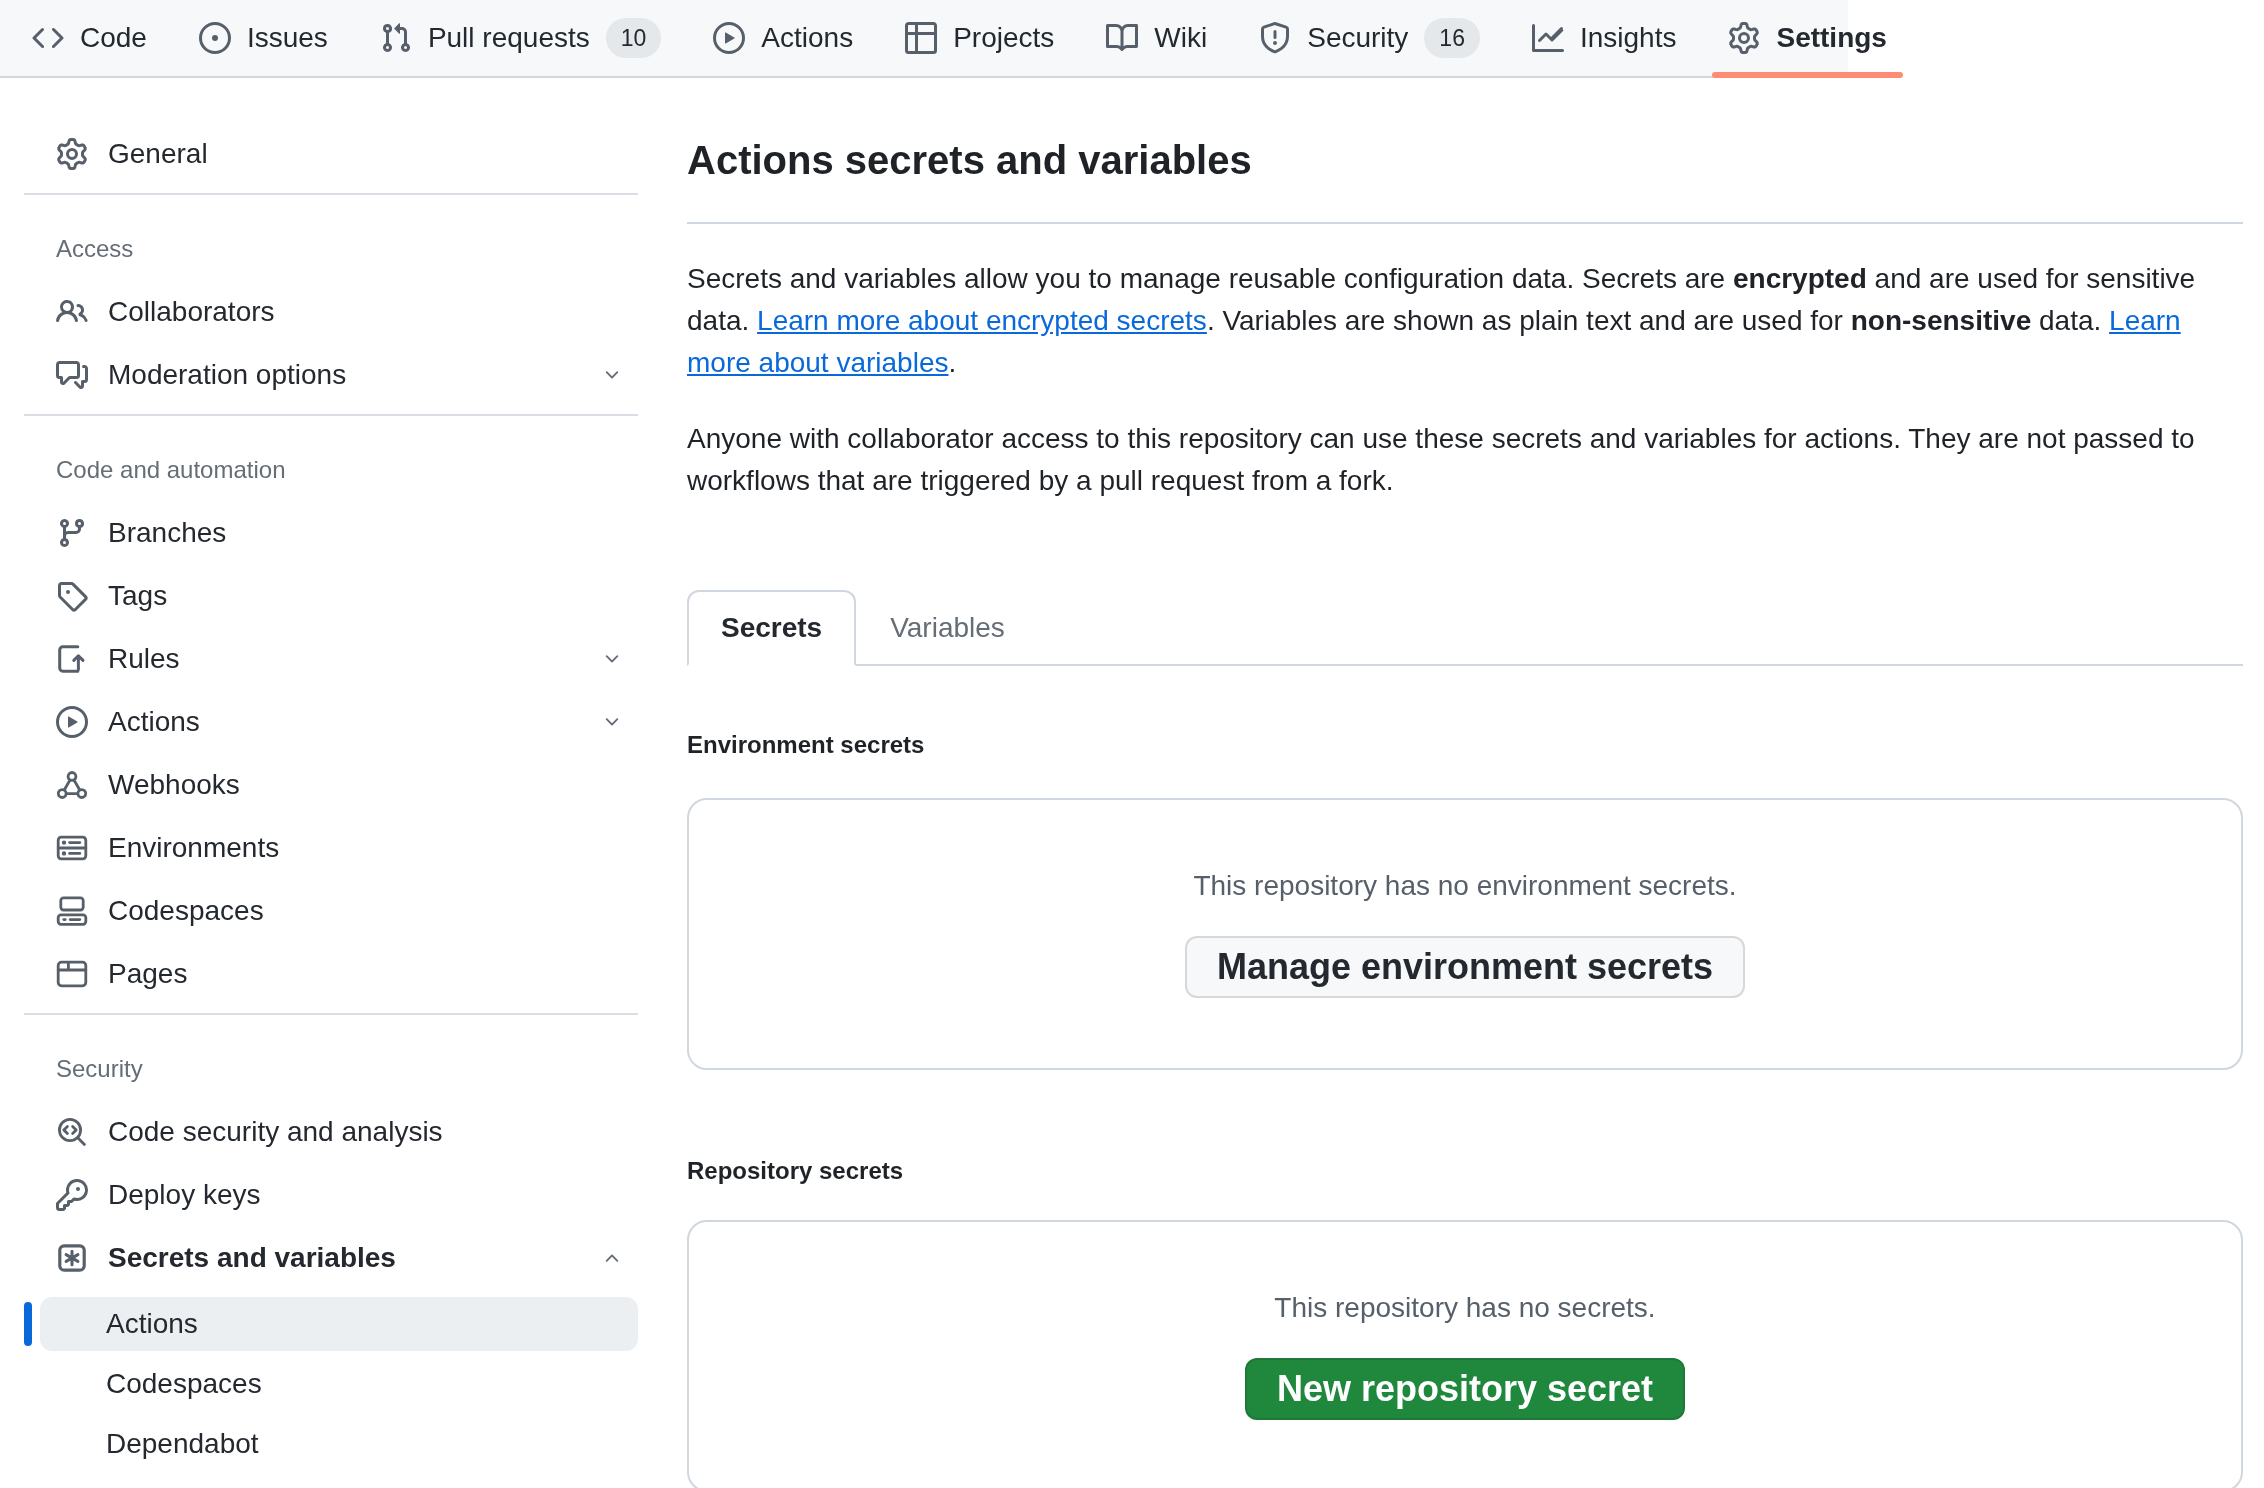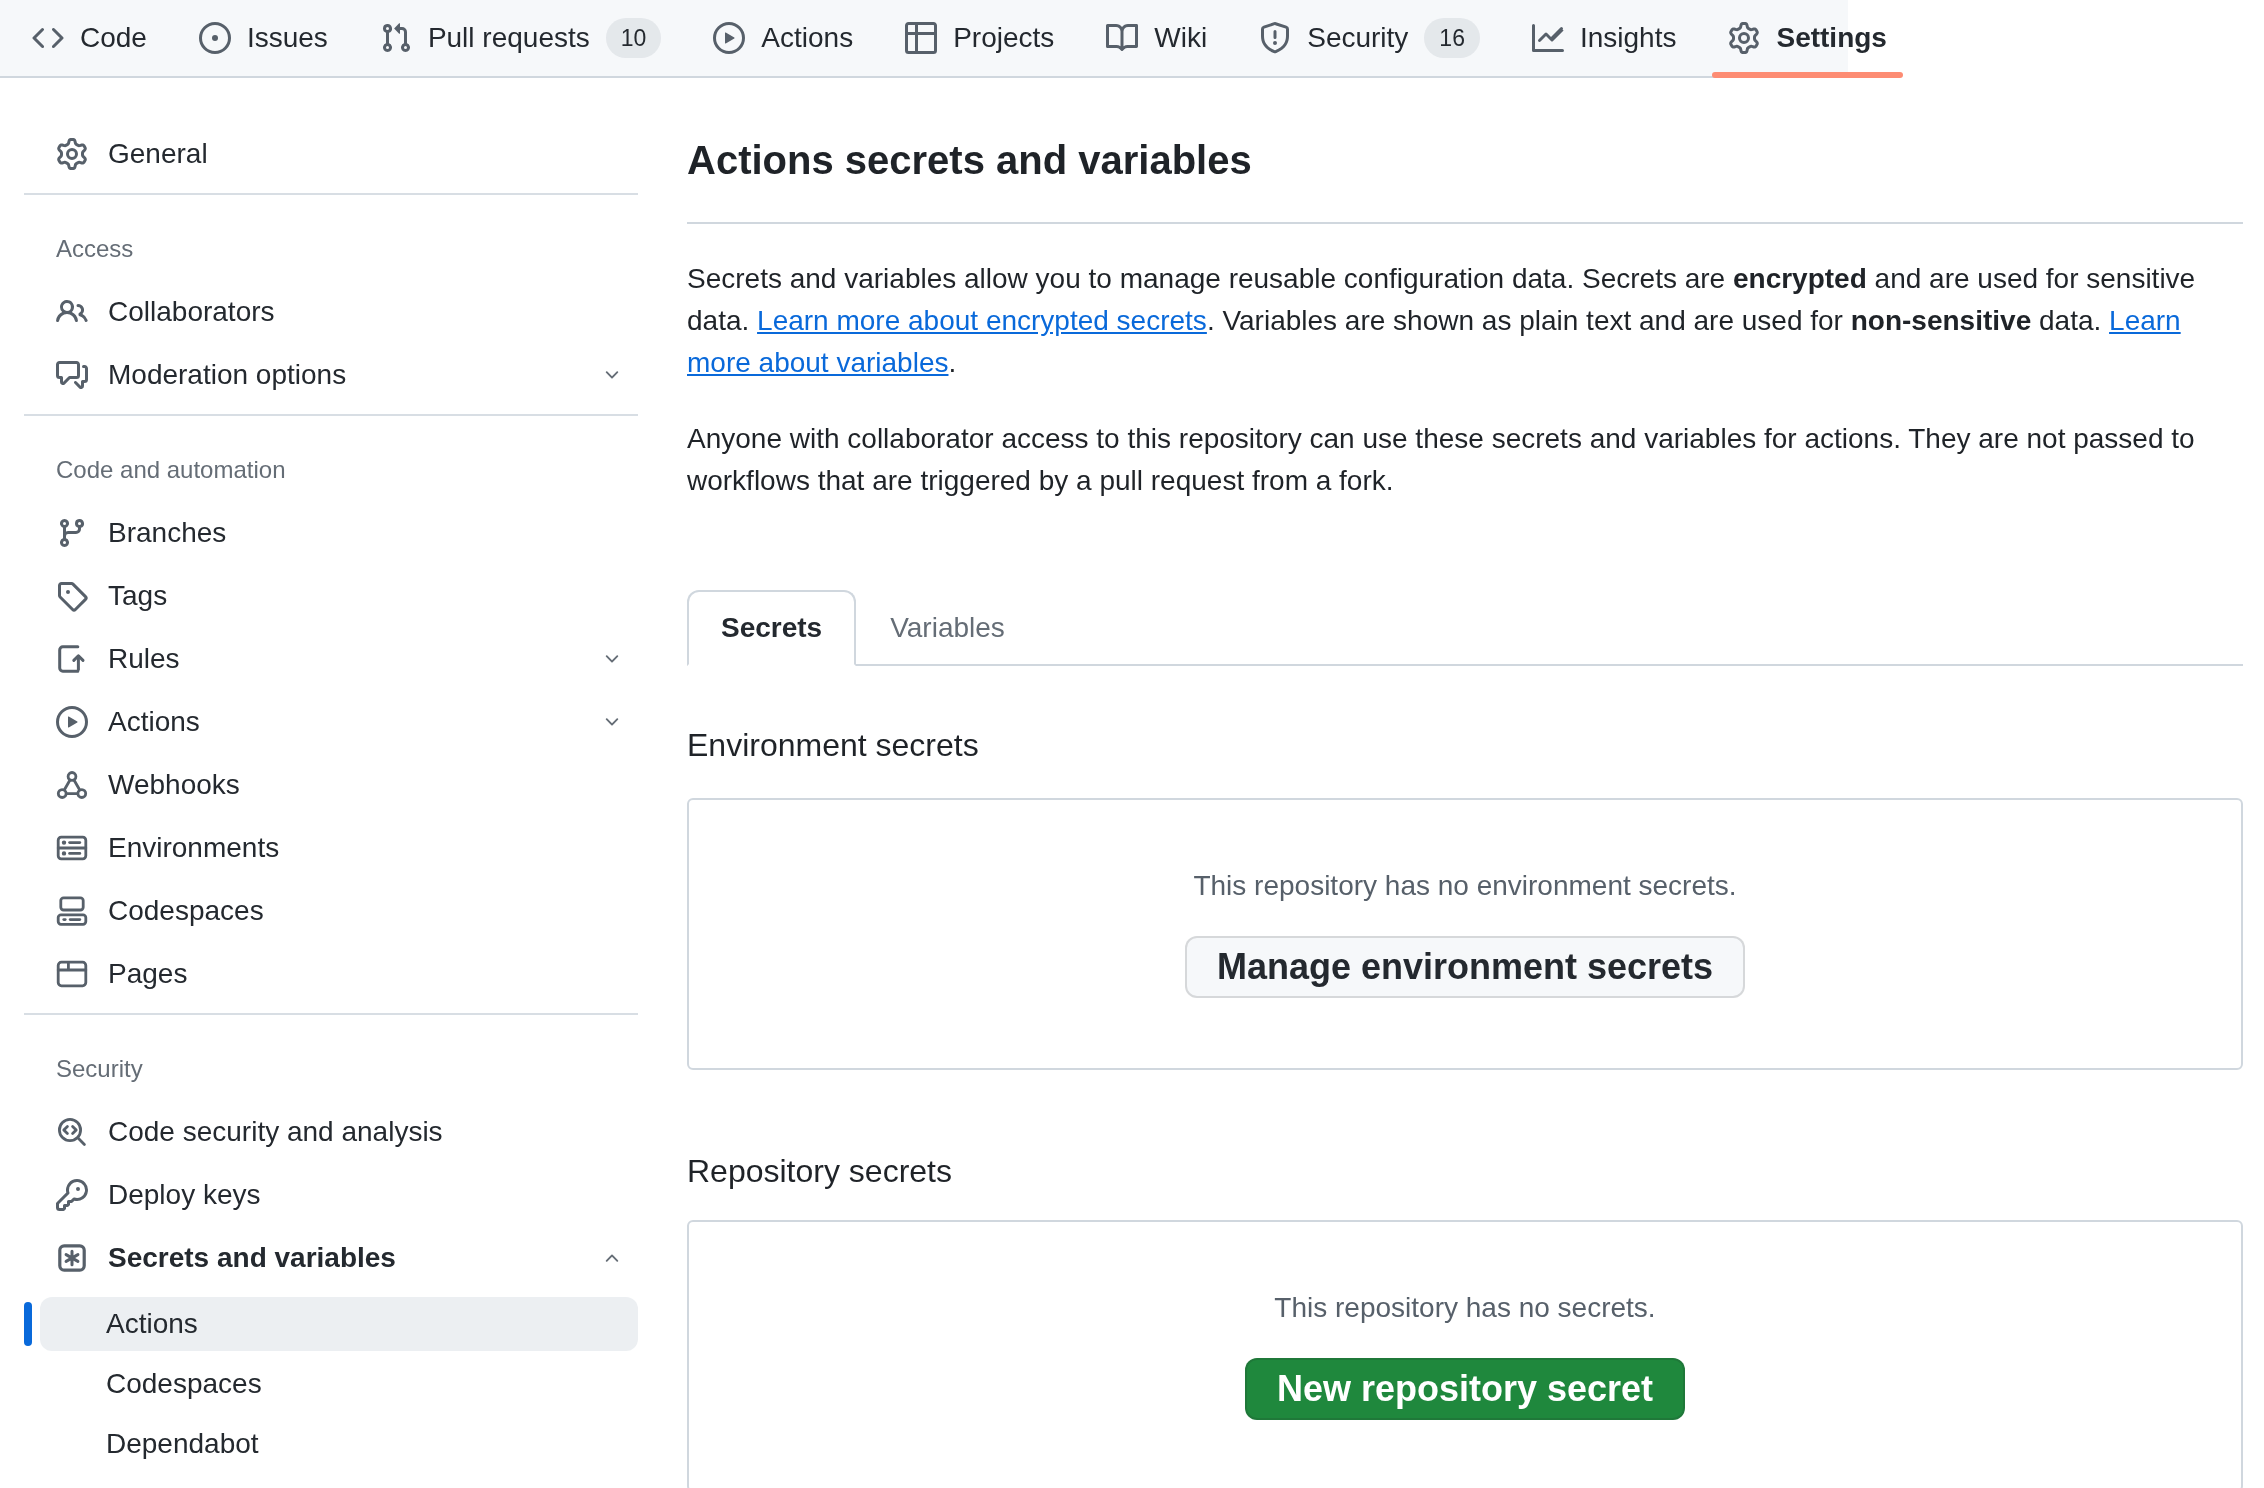"Environment secrets" h2.section-title { font-size: 32px -> 24px; font-weight: 400 -> 700 }
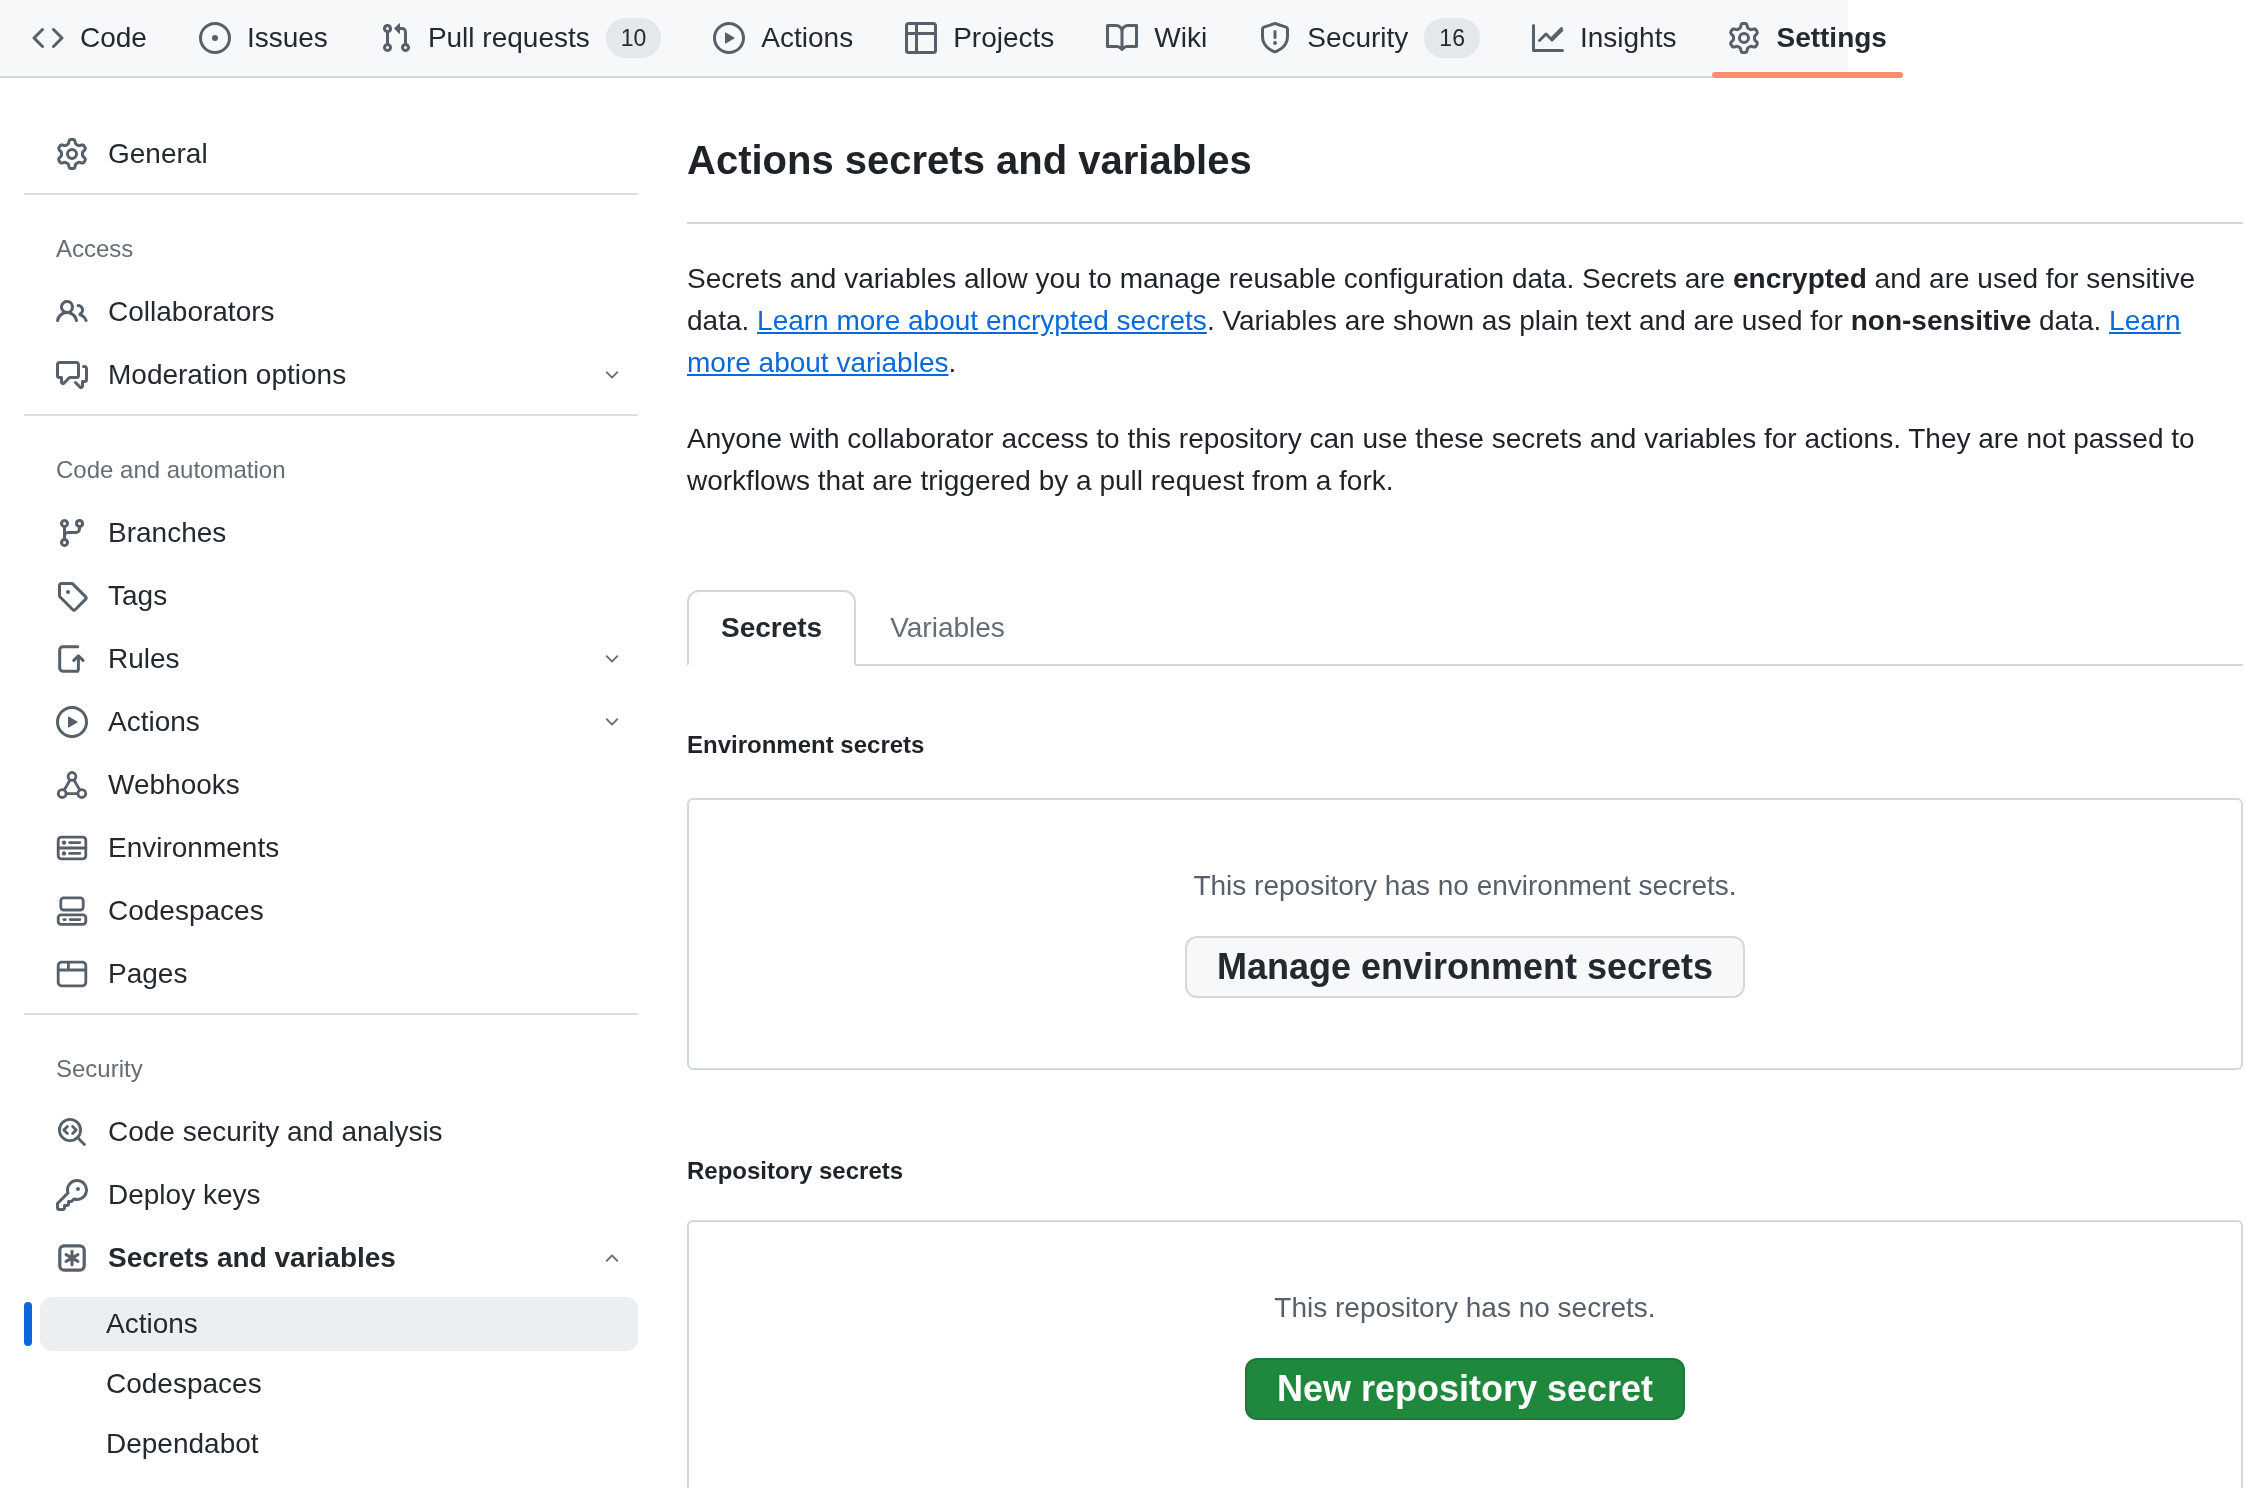"This repository has no environment" .empty-box { border-radius: 6px -> 20px }
